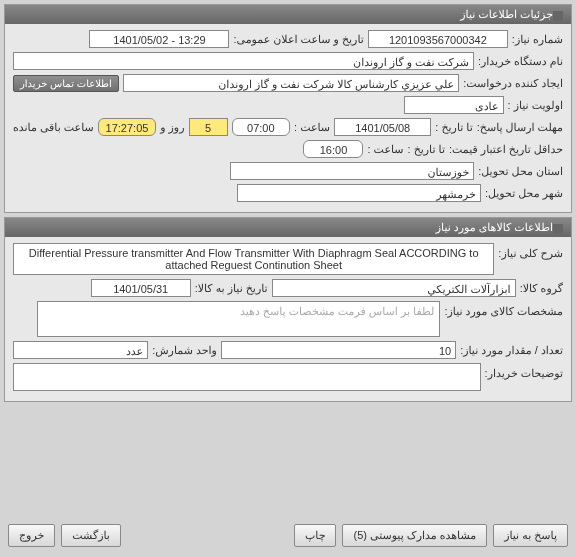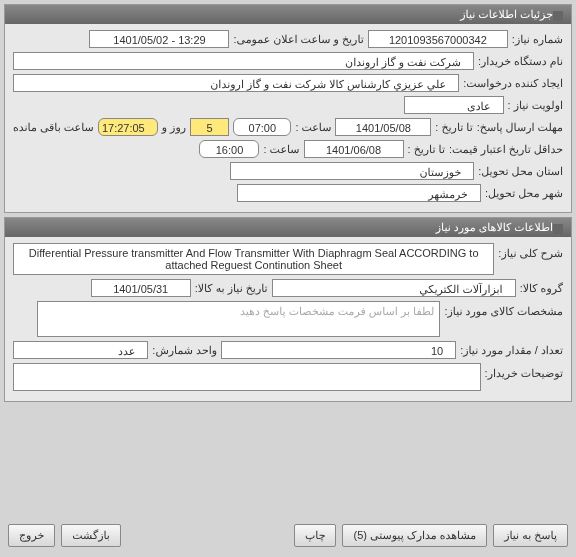"1401/05/02 - 13:29" .field { padding: 2px 12px -> 2px 4px }
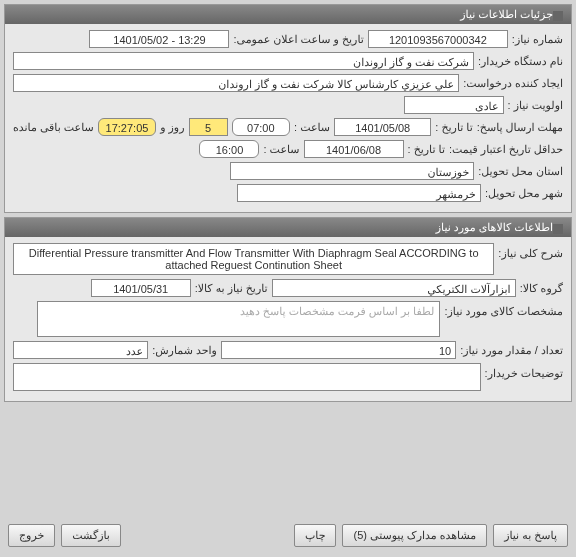"اطلاعات تماس خریدار" button.side-btn { html: none -> <button>اطلاعات تماس خریدار</button> }
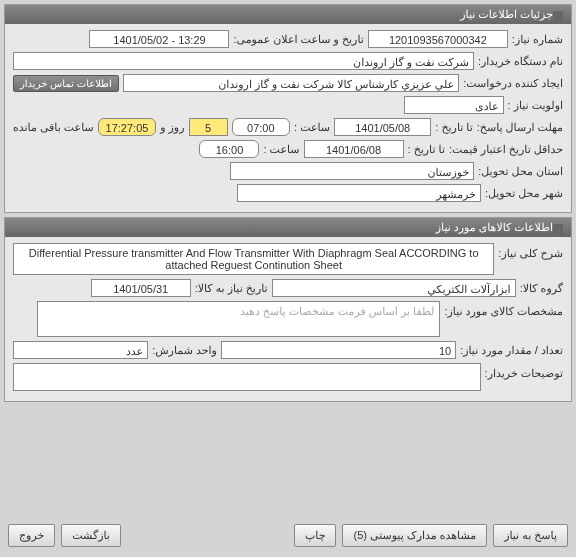"1401/06/08" span.field { html: <span>1401/06/08</span> -> none }
